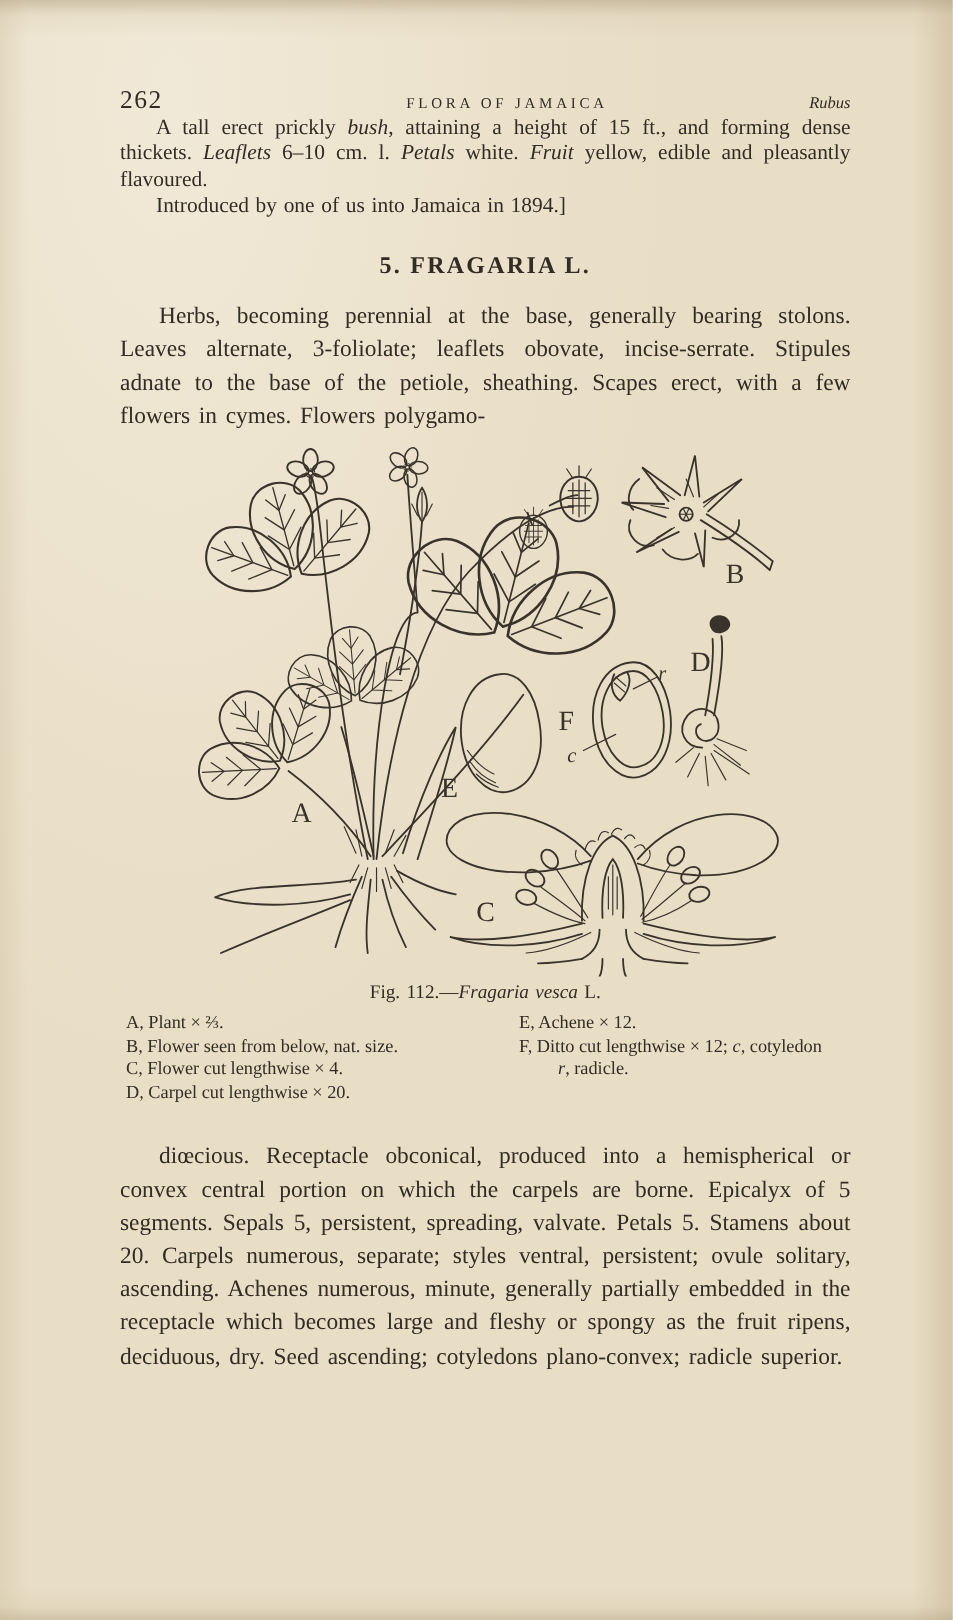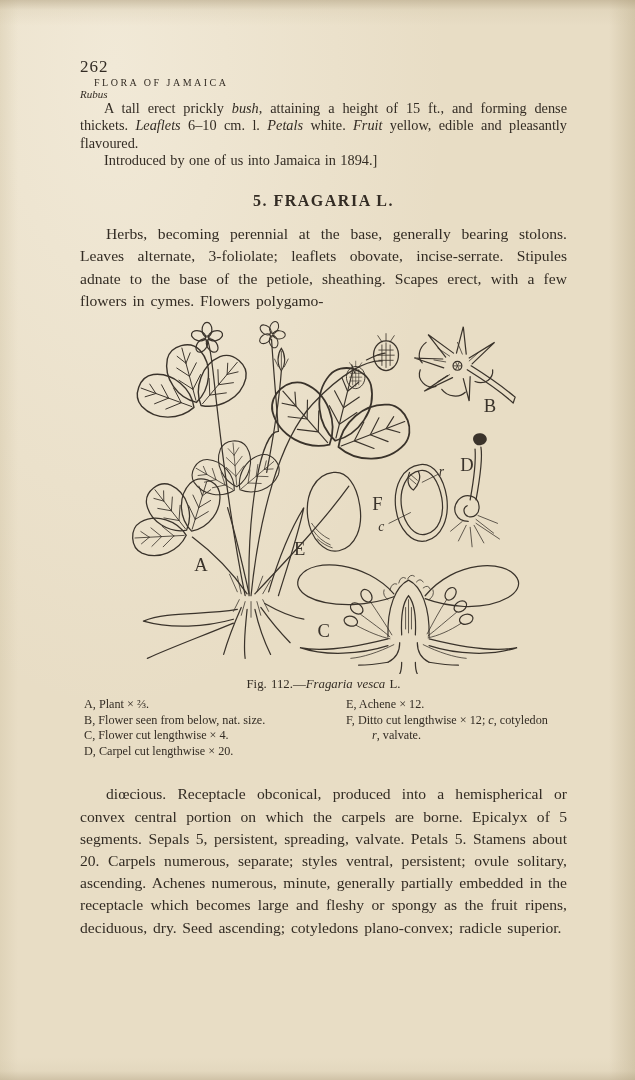"262" .running-header { flex-direction: column -> none }
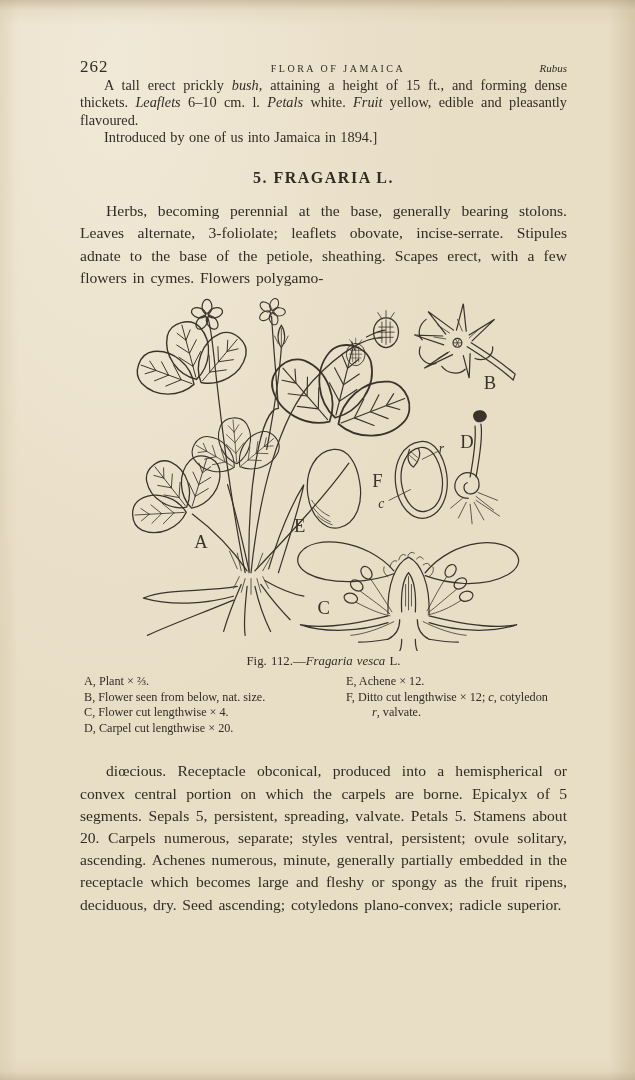", valvate." span { text: valvate -> radicle }
